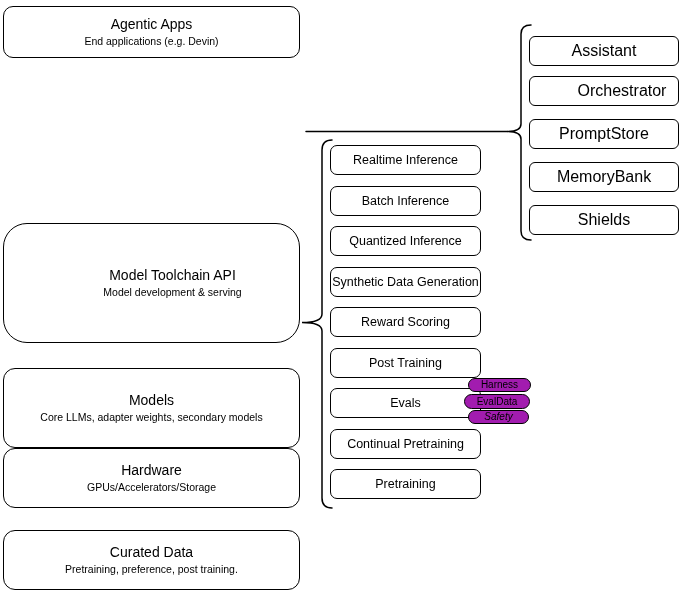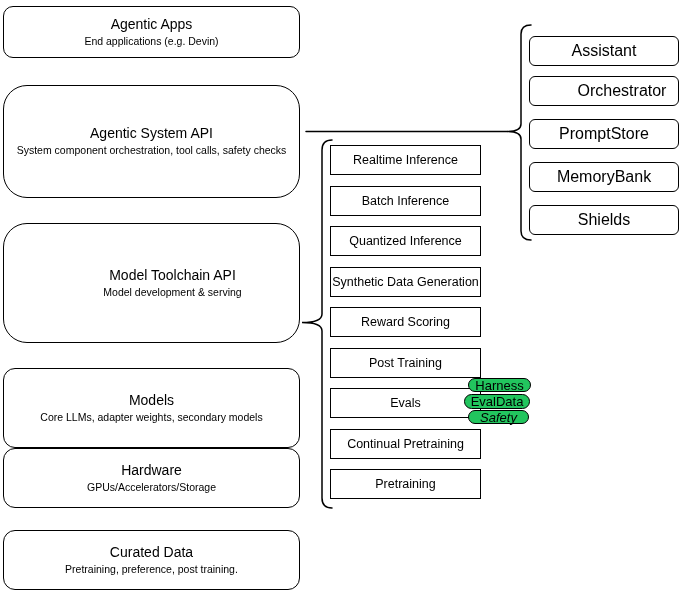"Agentic System API" div.lbox { html: <div> <div>Agentic System API</div> <div>System component orchestration, tool calls, safety checks</div> </div> -> none }
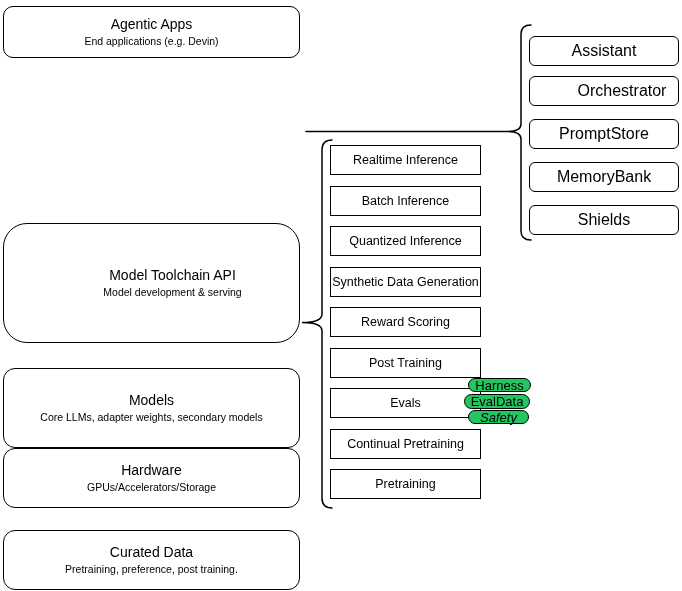"Realtime Inference" .mbox { border-radius: 0 -> 7px }
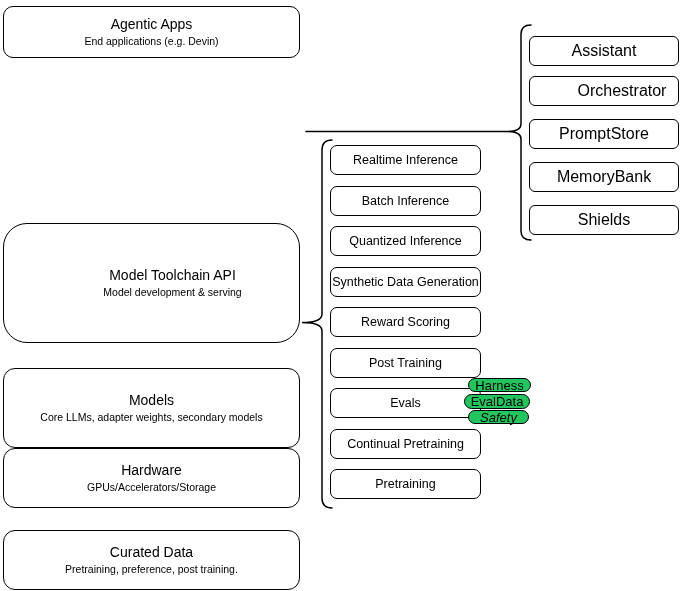"Harness" .pill { background: #22c55e -> #a21caf; font-size: 13px -> 10px }
